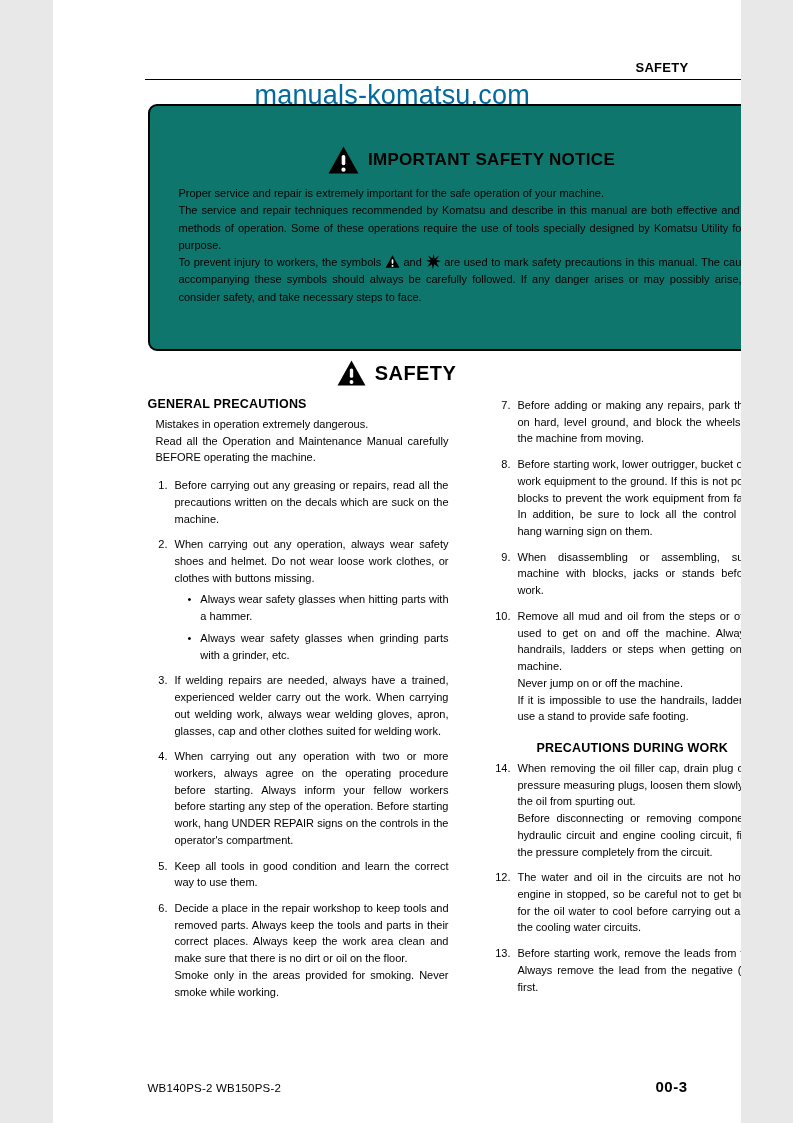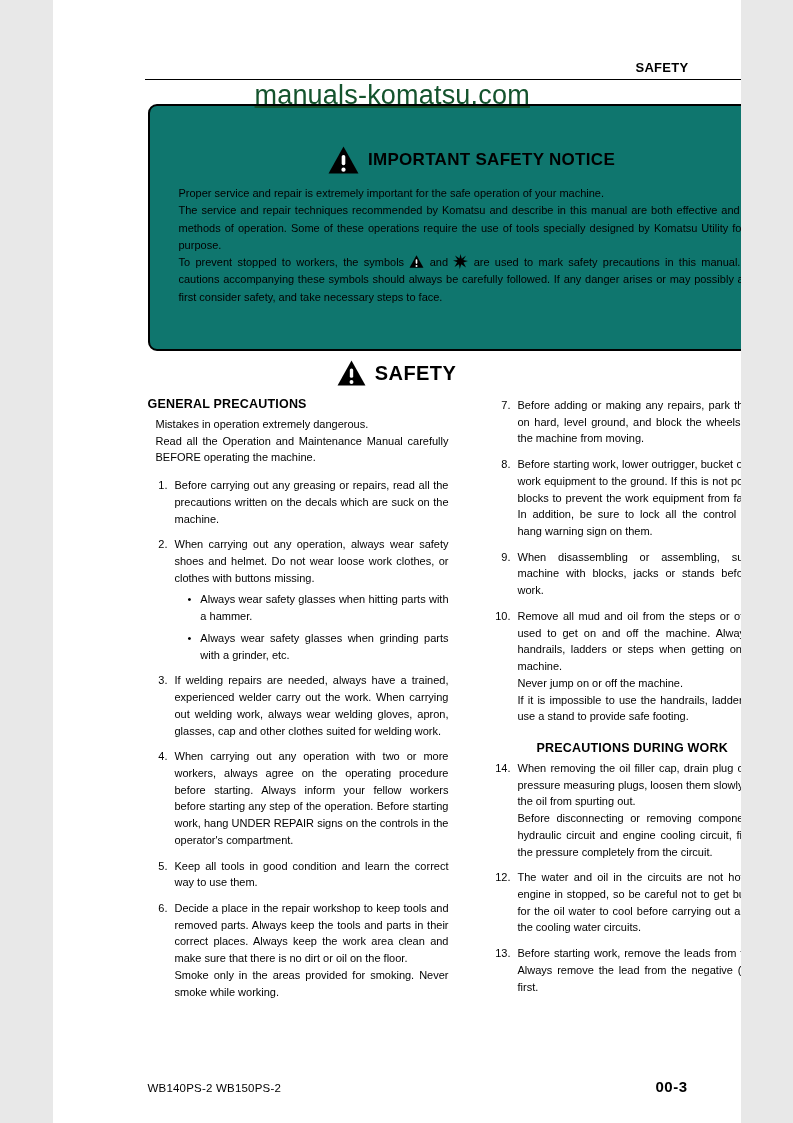"manuals-komatsu.com" .watermark { color: #14532d -> #0369a1; text-decoration: underline -> none }
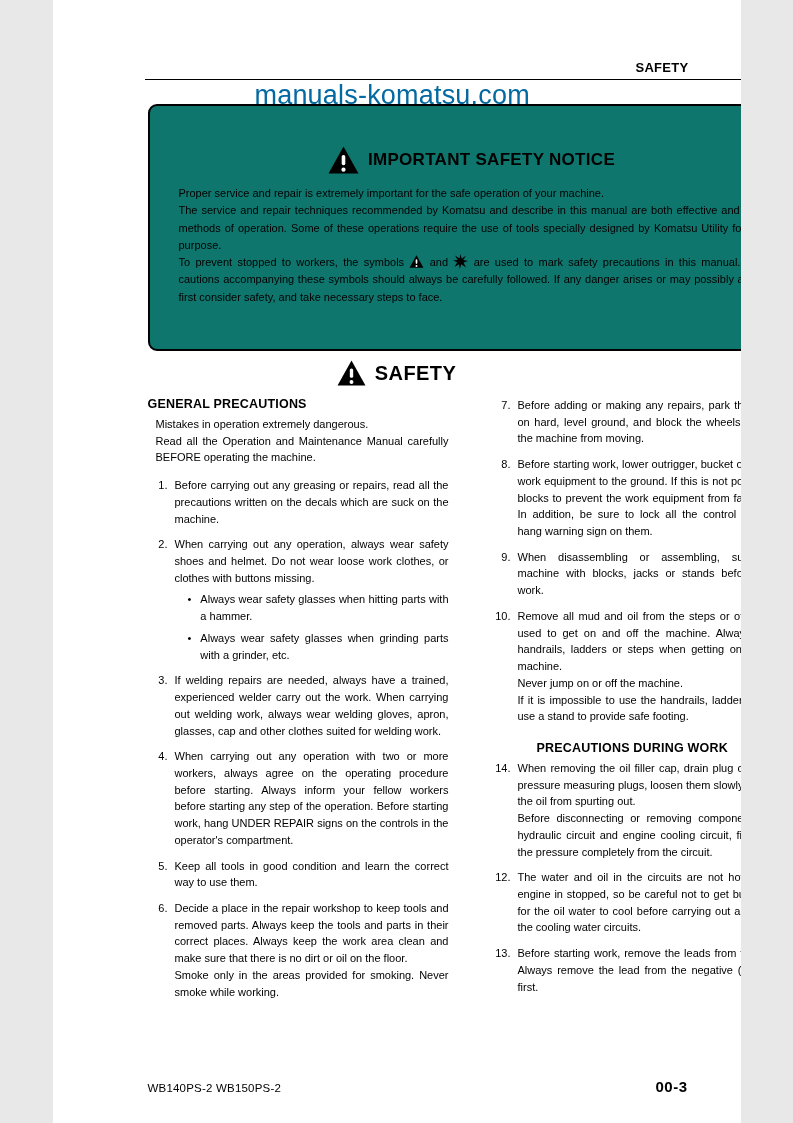"To prevent stopped to workers," span { text: stopped -> injury }
